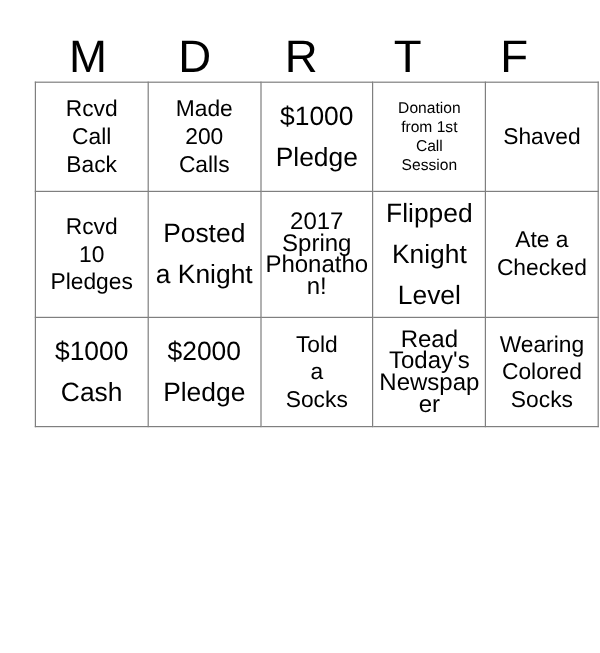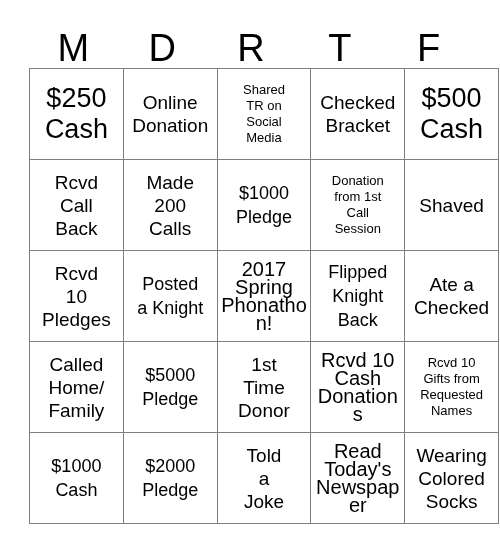"$250" tr { html: <tr> <td> <span>$250 Cash</span> </td> <td> <span>Online Donation</span> </td> <td> <span>Shared TR on Social Media</span> </td> <td> <span>Checked Bracket</span> </td> <td> <span>$500 Cash</span> </td> </tr> -> none }
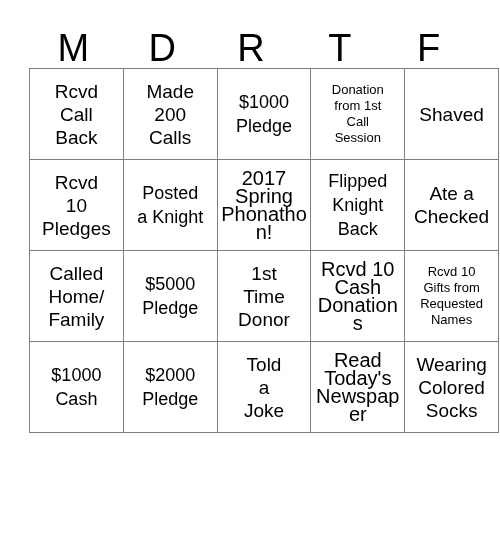"$1000" .sz-lg { font-size: 18px -> 22px; line-height: 24px -> 34px }
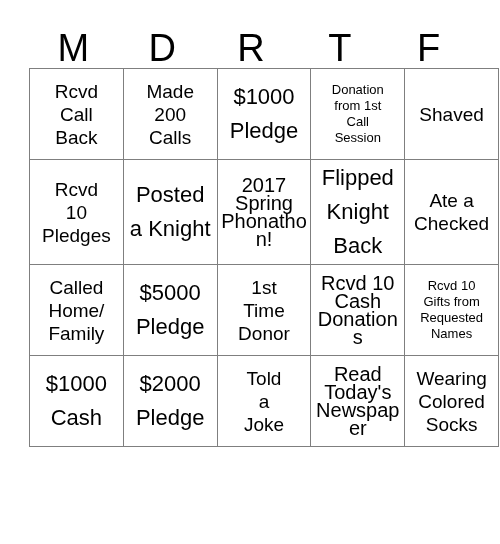"Flipped" span.cell-text { text: Back -> Level }
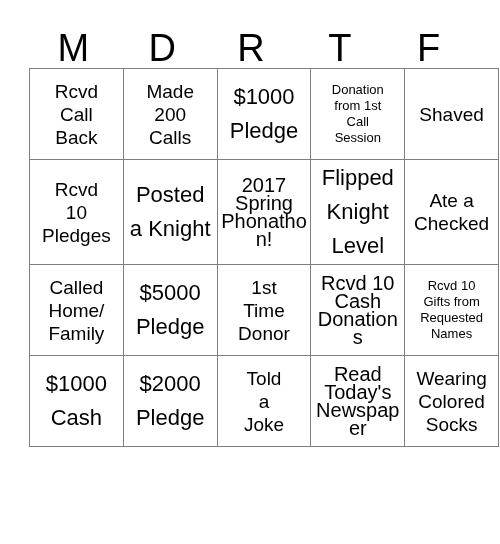"Called" tr { html: <tr> <td> <span>Called Home/ Family</span> </td> <td> <span>$5000 Pledge</span> </td> <td> <span>1st Time Donor</span> </td> <td> <span>Rcvd 10 Cash Donations</span> </td> <td> <span>Rcvd 10 Gifts from Requested Names</span> </td> </tr> -> none }
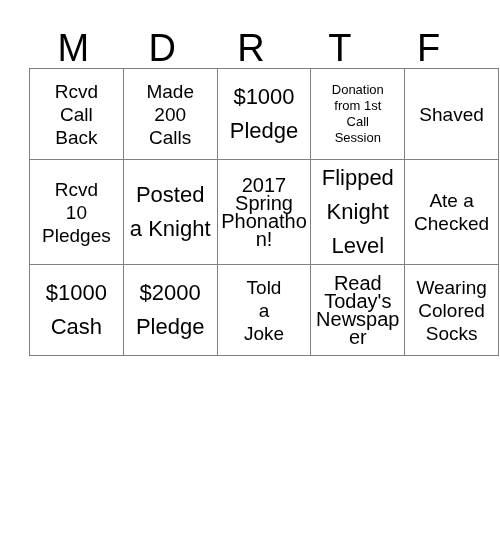"Told" span.cell-text { text: Joke -> Socks }
